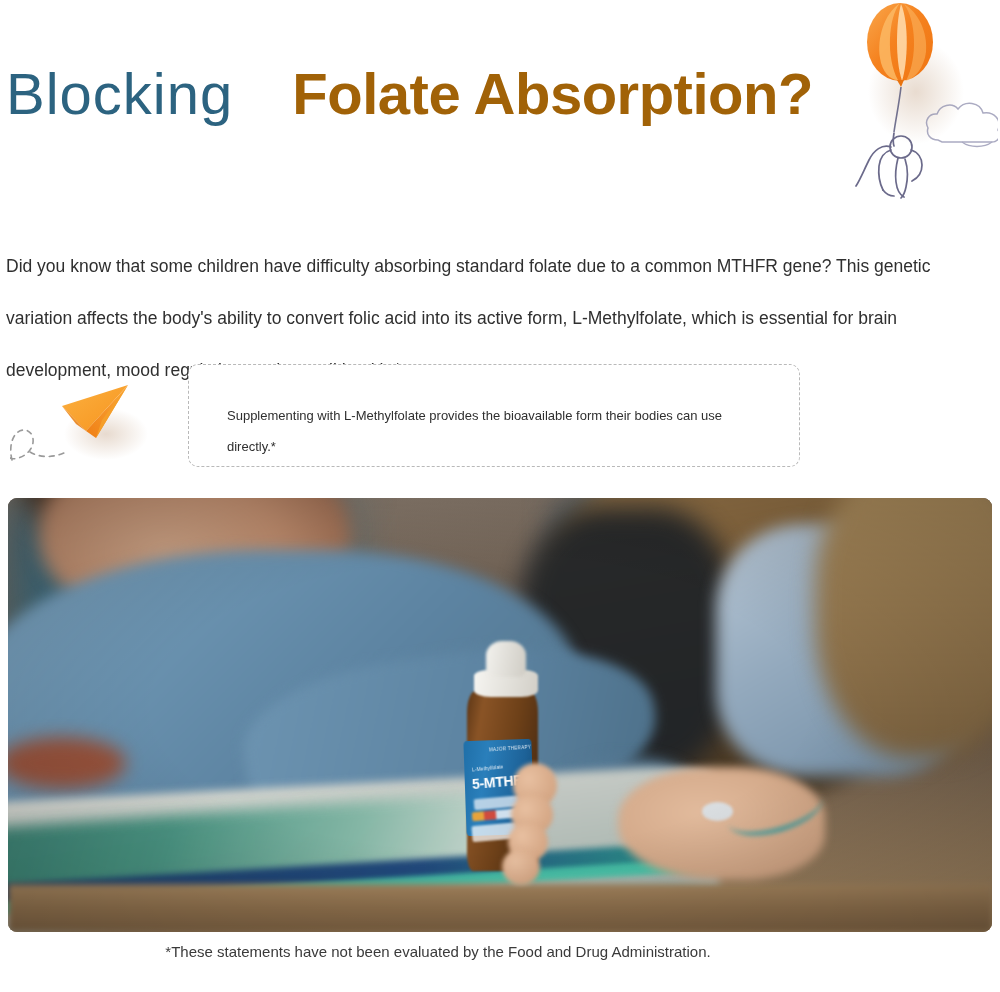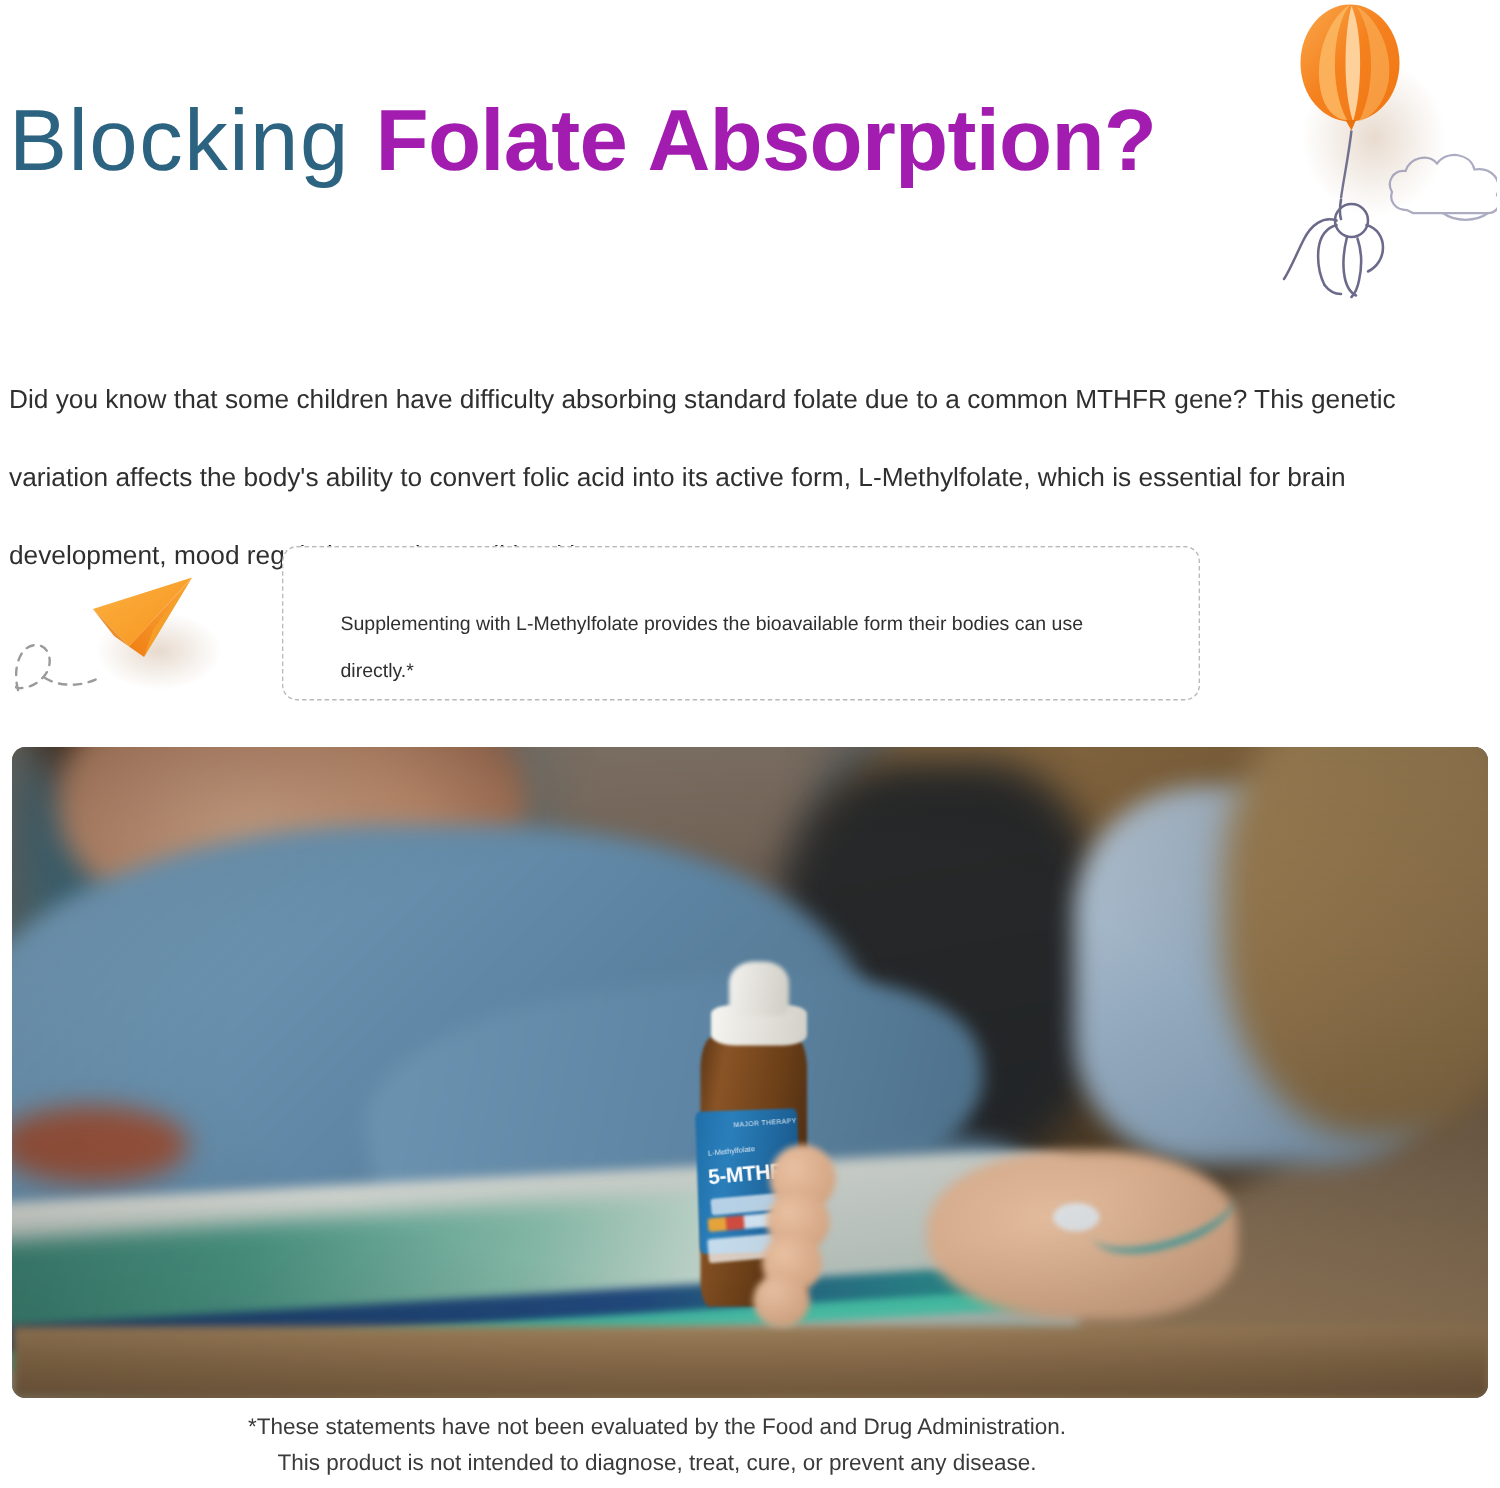"Folate Absorption?" .hl-blue { color: #a21caf -> #a16207; margin-left: none -> 42px }
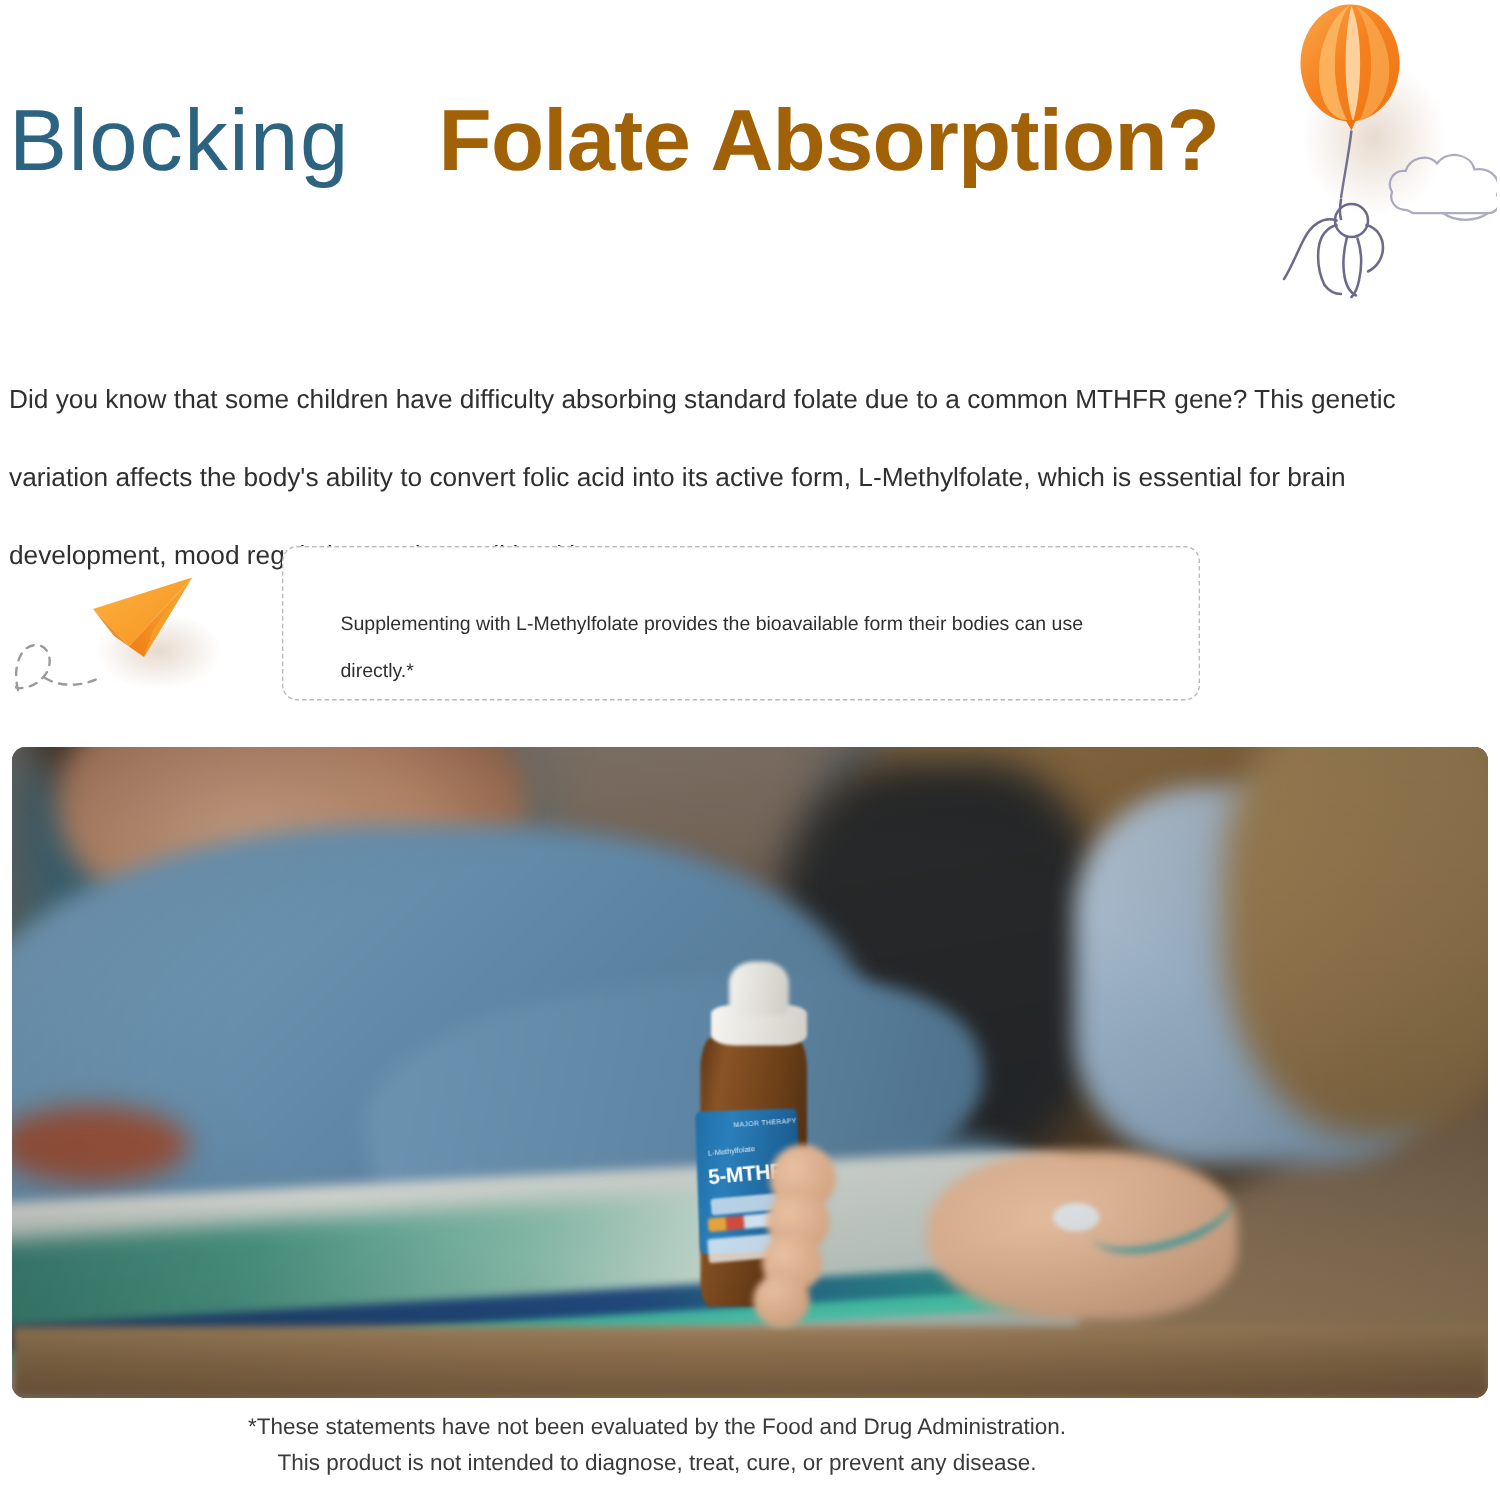"This product is not intended" div { html: <div>This product is not intended to diagnose, treat, cure, or prevent any disease.</div> -> none }
